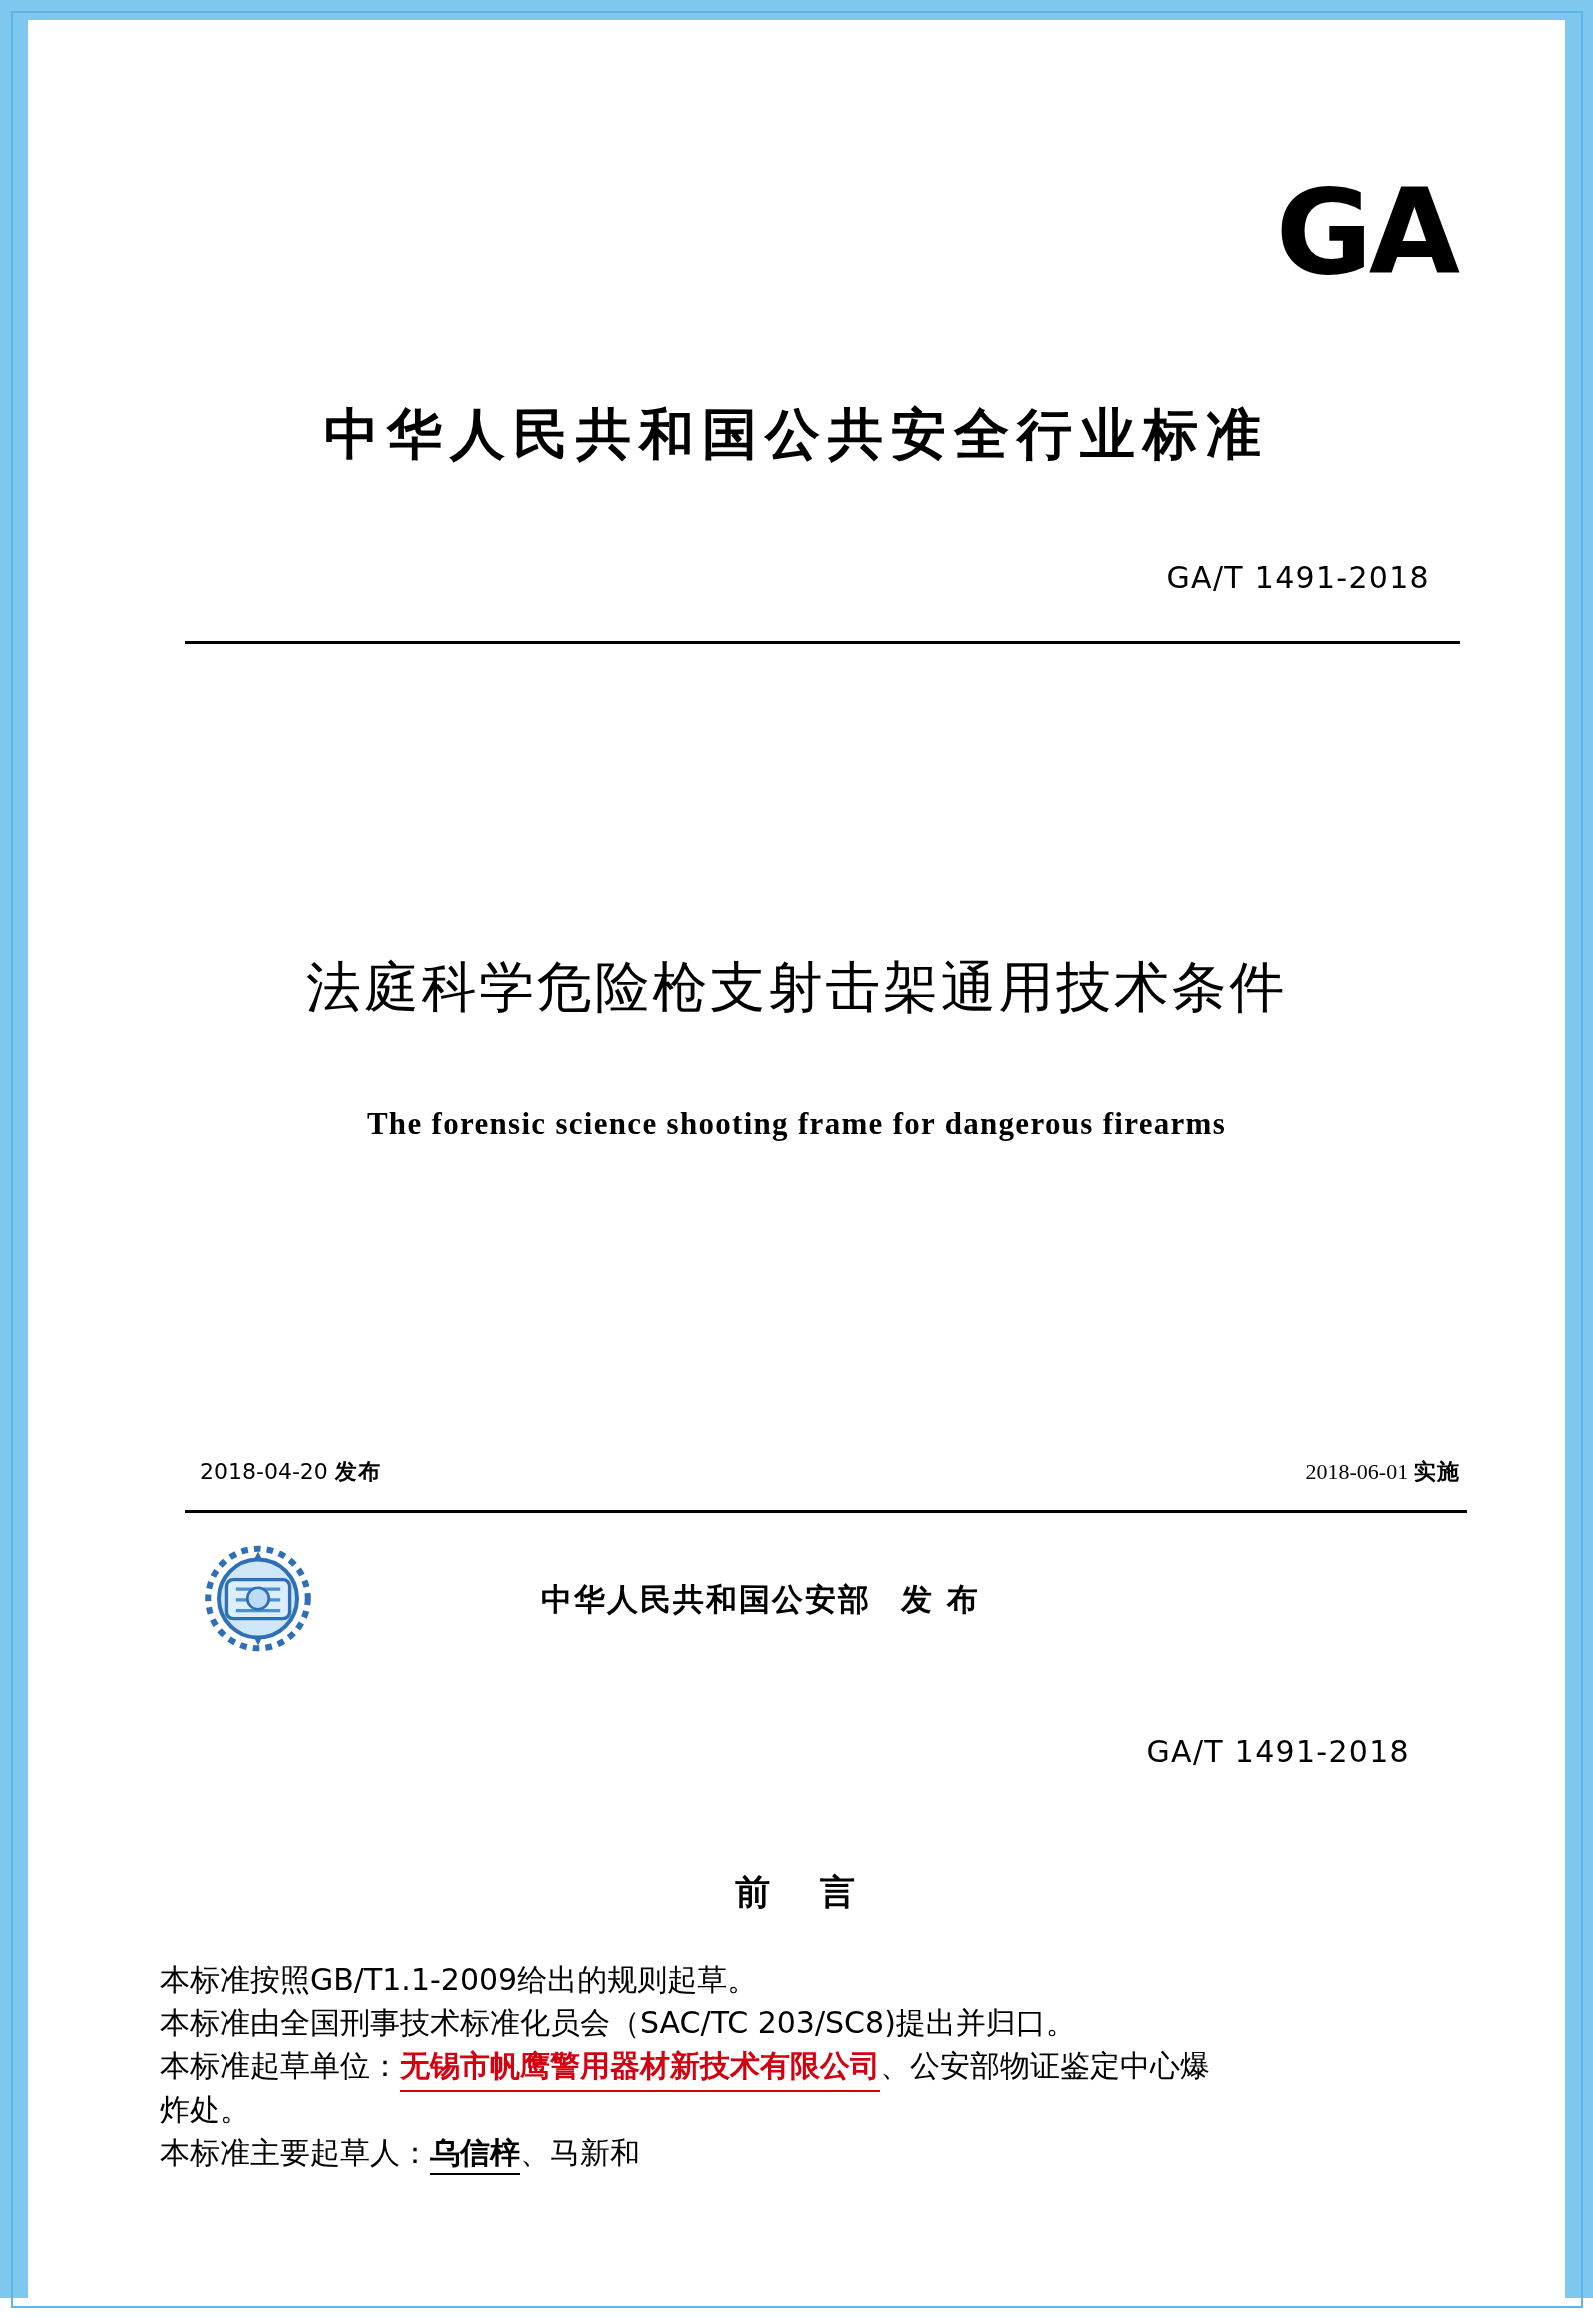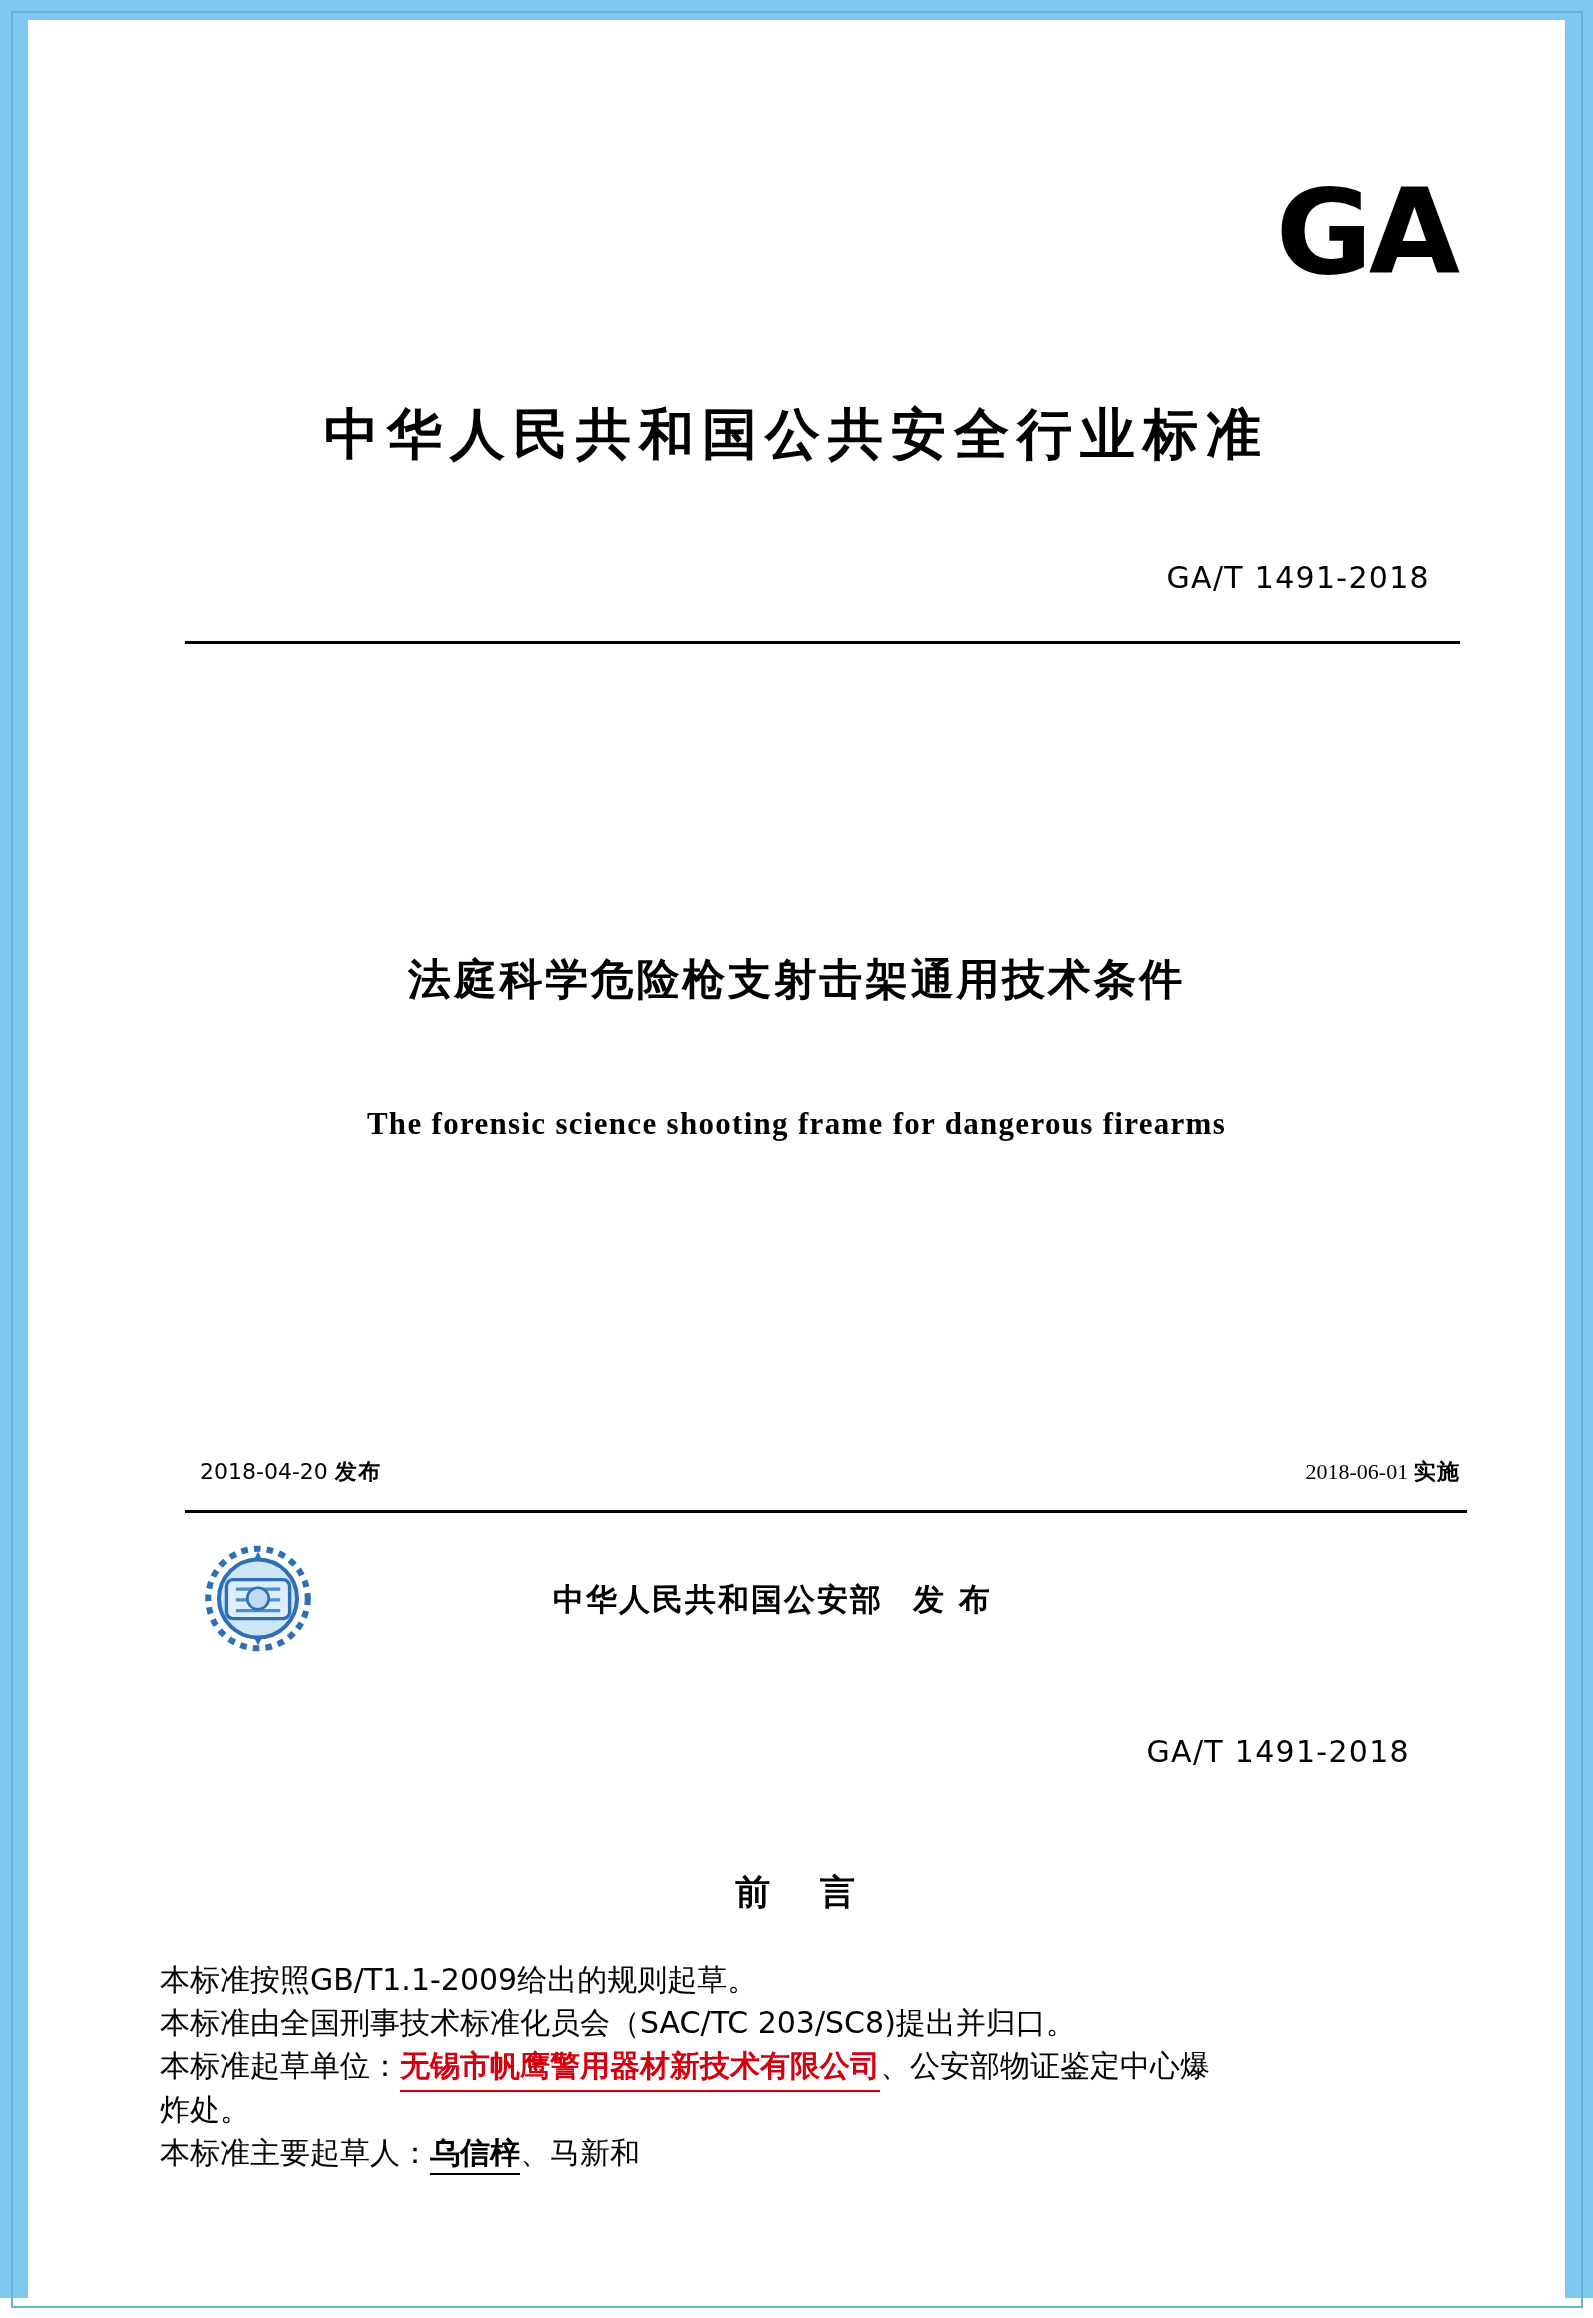"法庭科学危险枪支射击架通用技术条件" .doc-title-cn { font-size: 43px -> 55px; font-weight: bold -> normal }
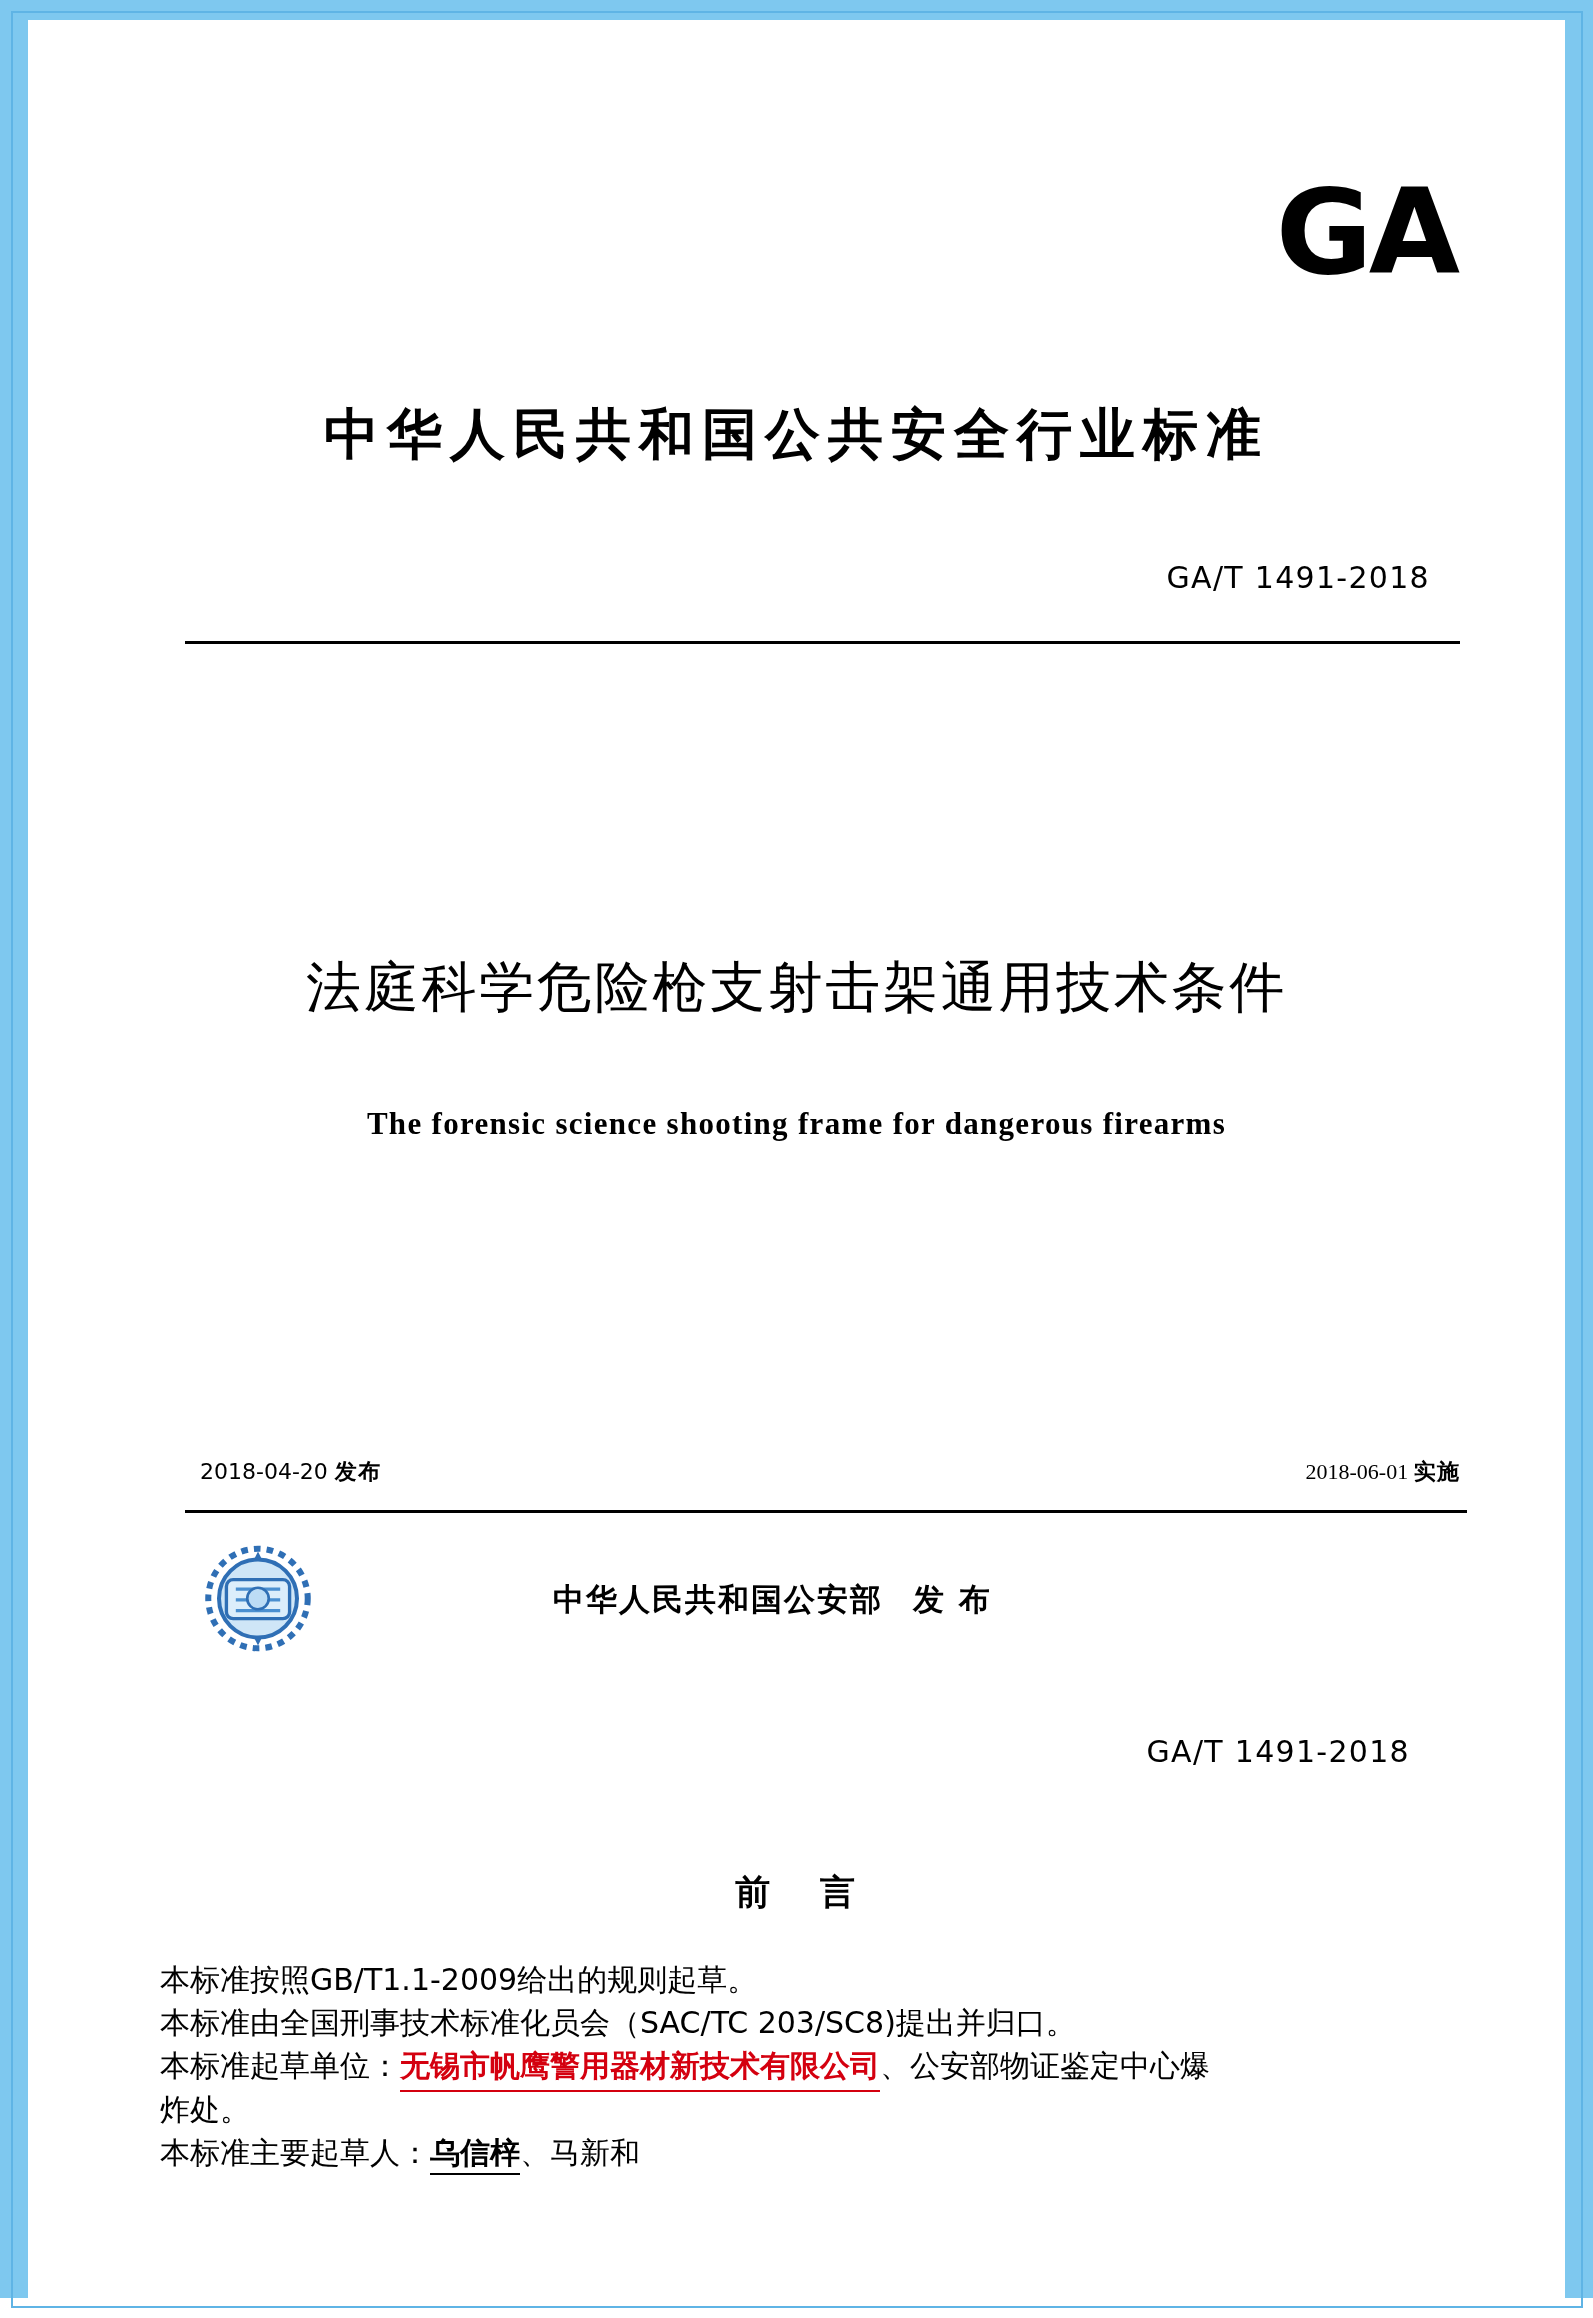"中华人民共和国公安部 发 布" .publisher { left: 525px -> 513px }
